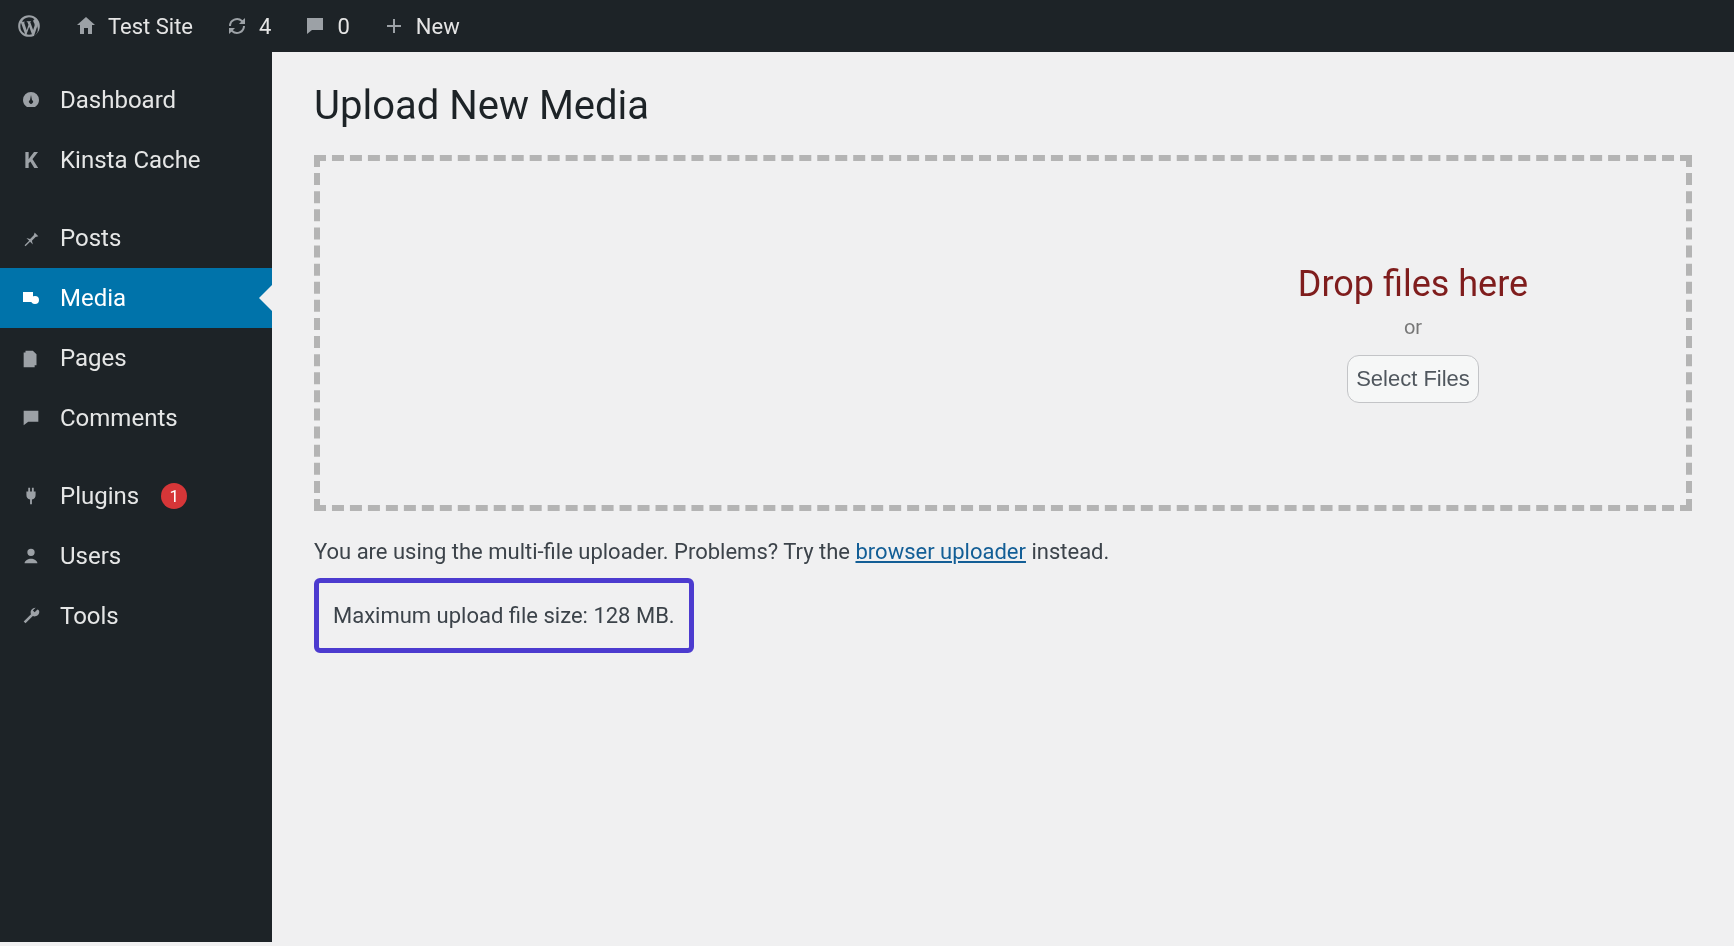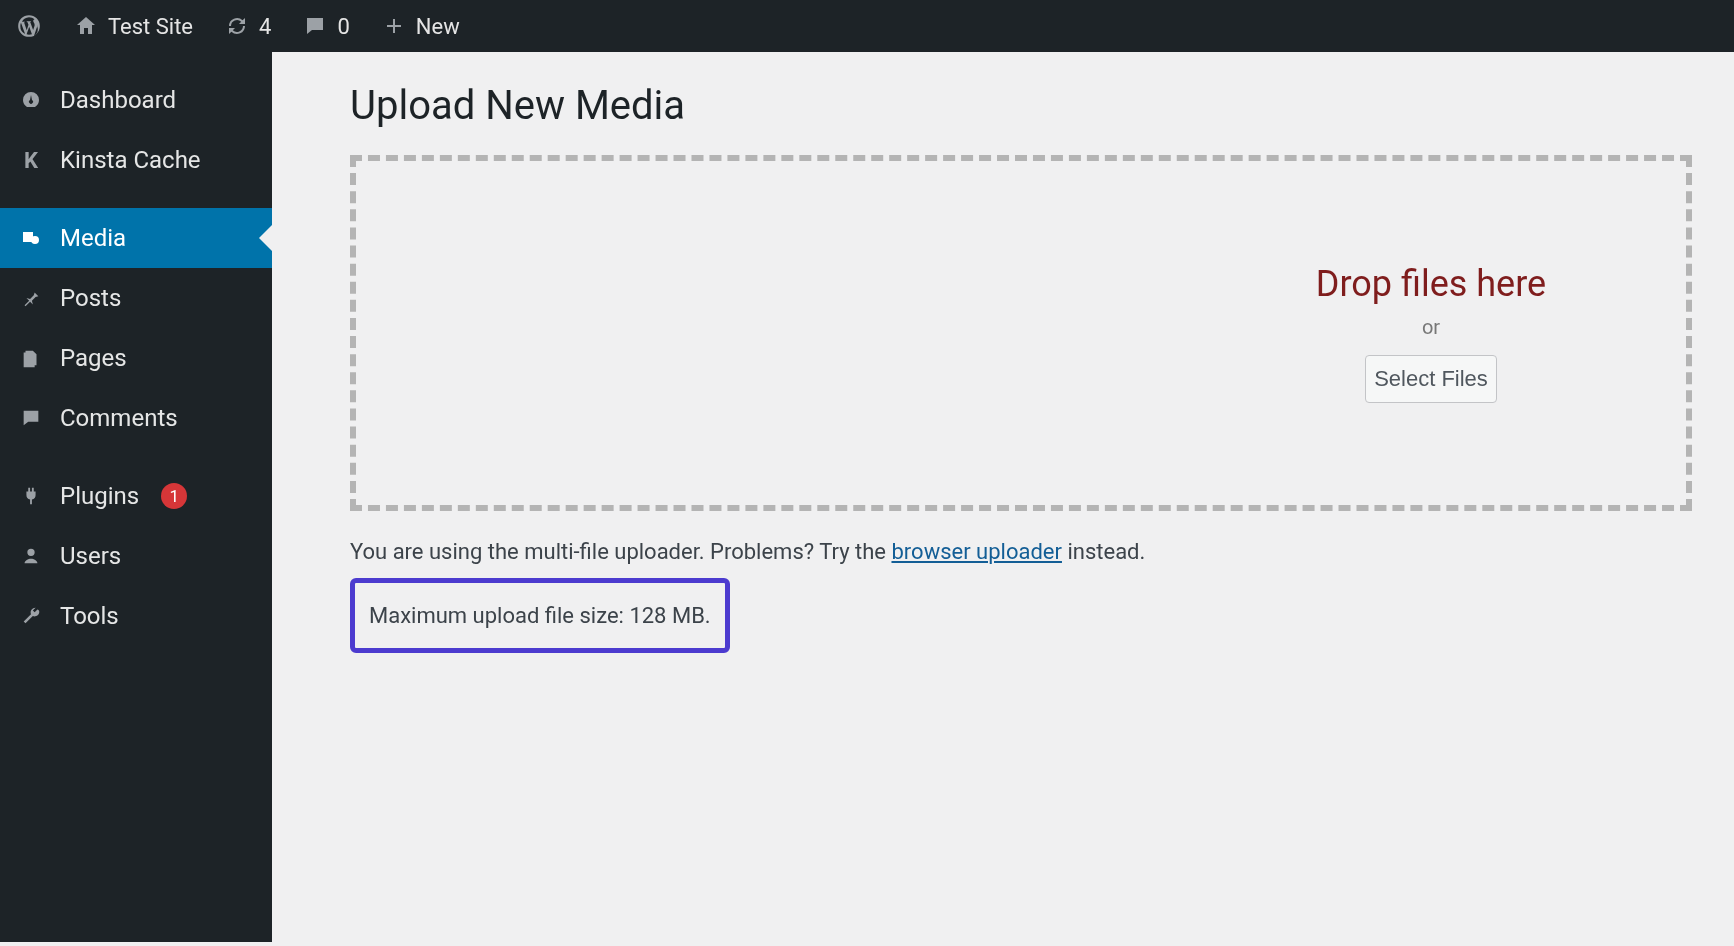"Dashboard" .wrap { gap: 36px -> none }
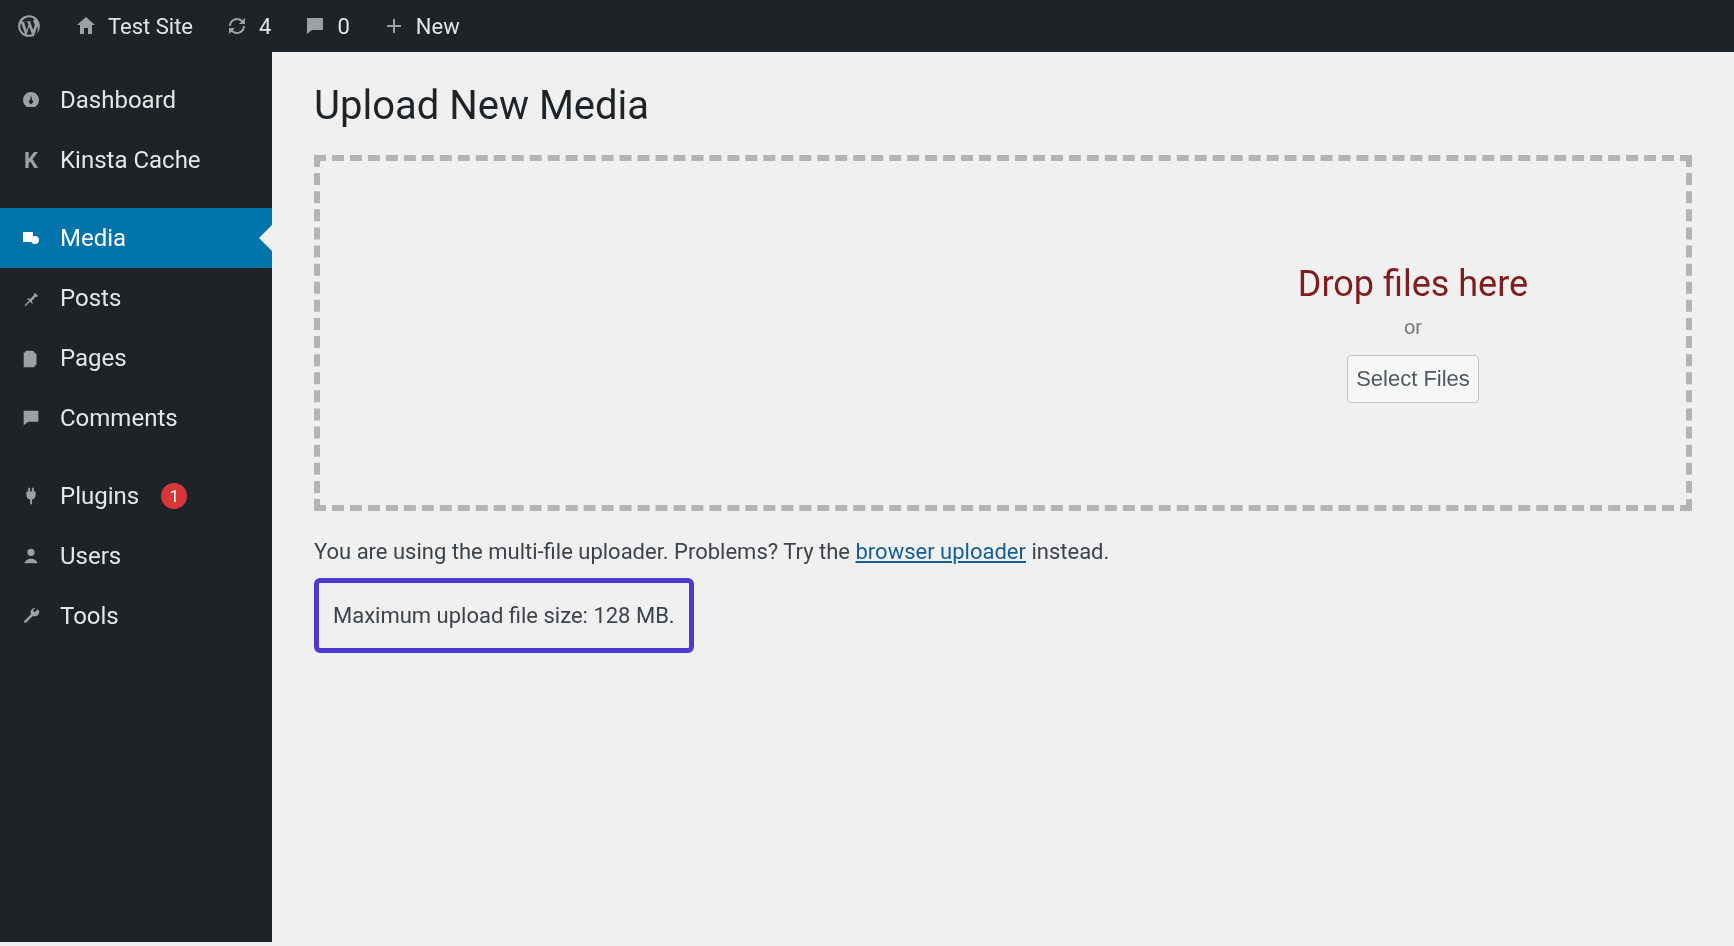"Media" div.menu-item { order: before "Posts" -> after "Posts" }
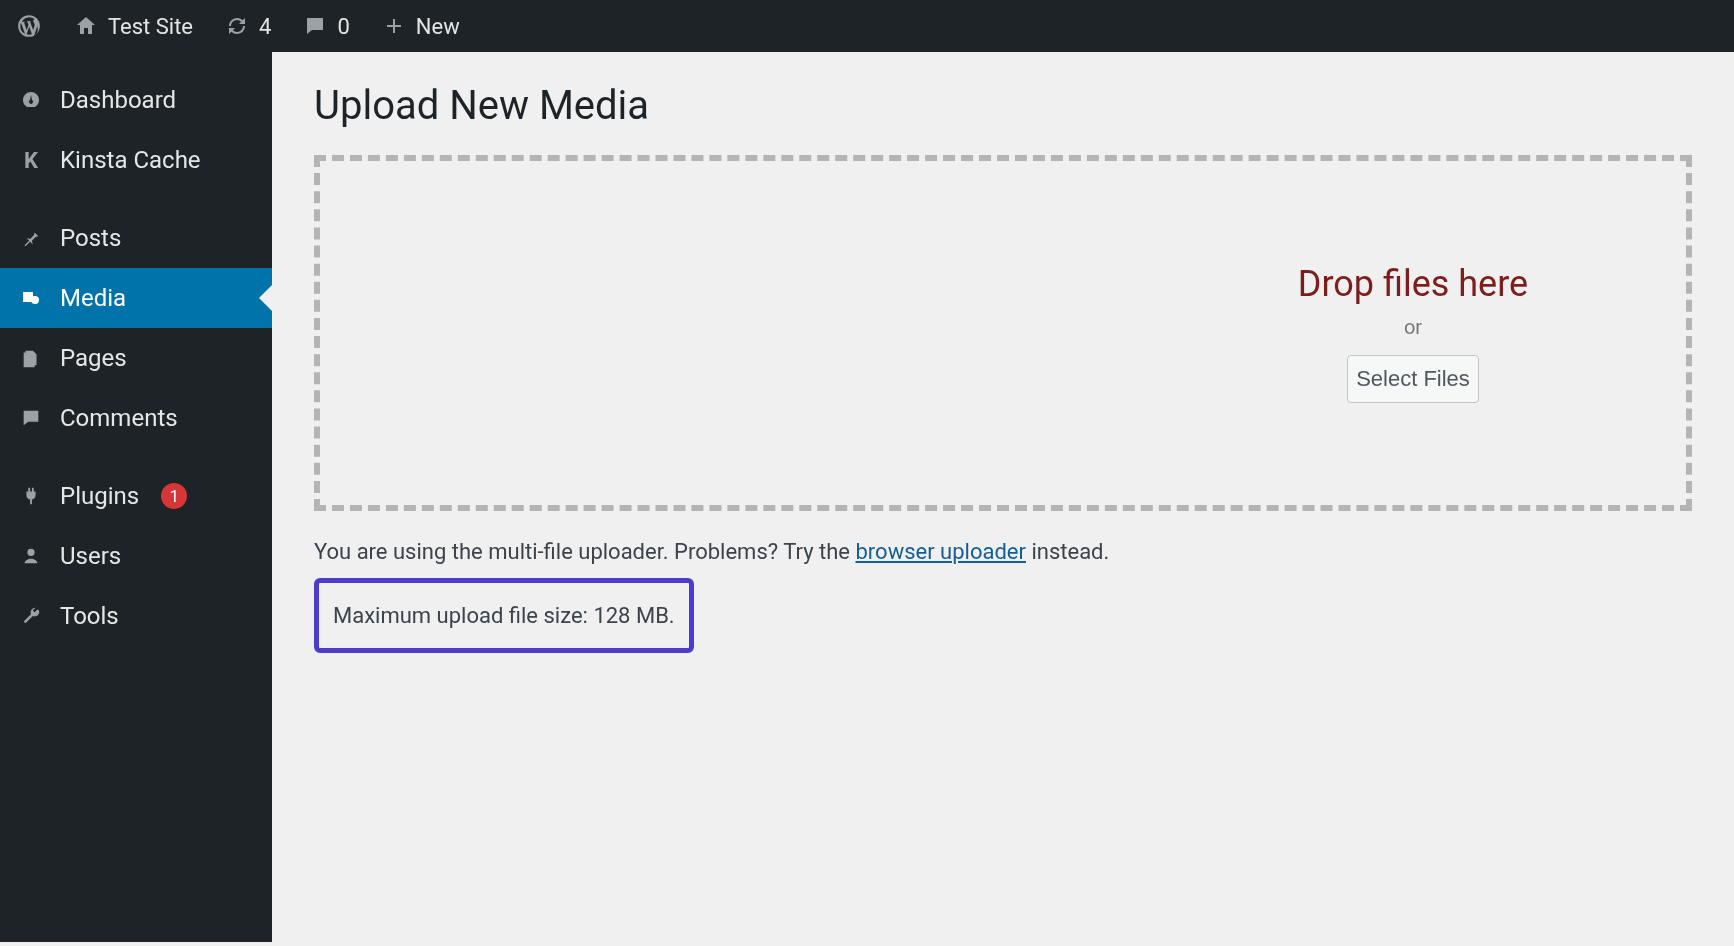"Select Files" .select-btn { border-radius: 4px -> 12px }
